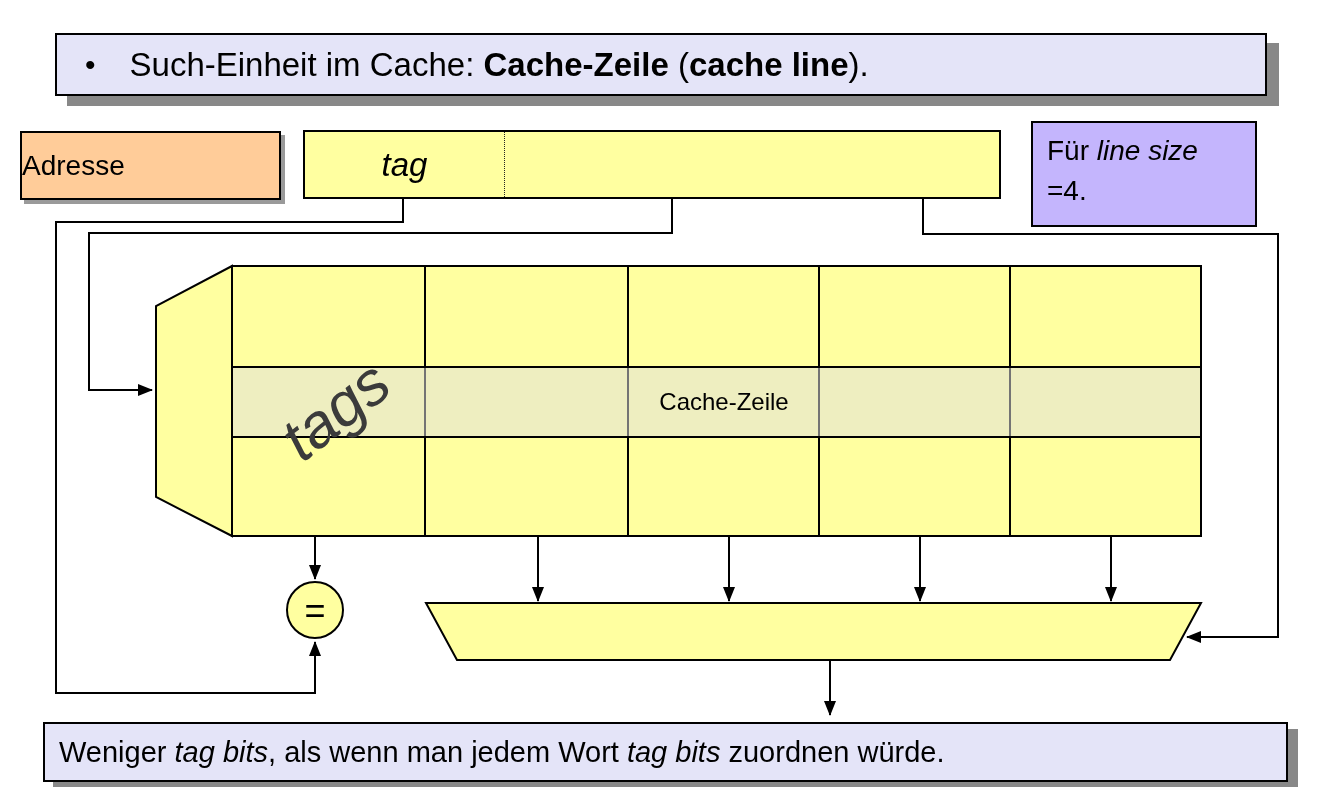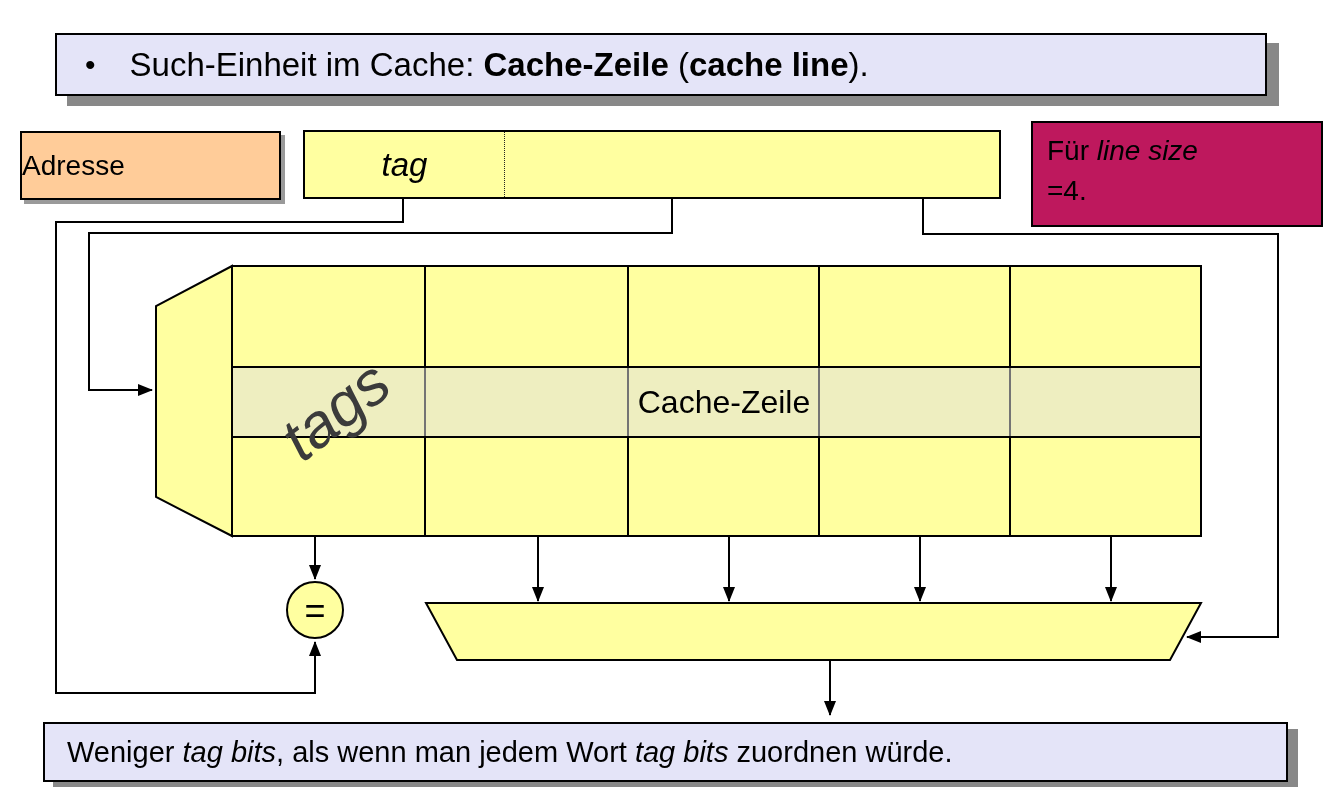"Für line size" .fuer-box { background: #be185d -> #c4b5fd; width: 292px -> 226px }
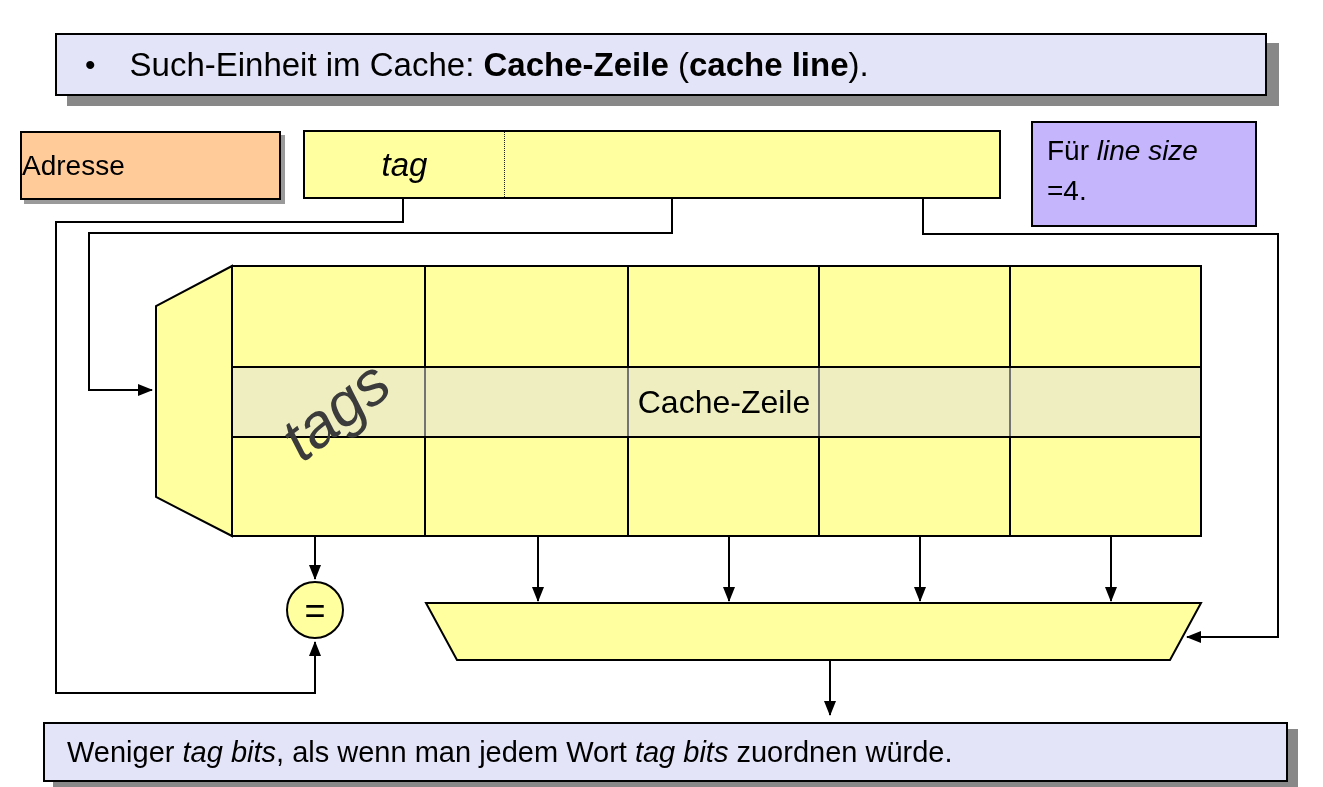"Cache-Zeile" .cache-zeile-label { font-size: 32px -> 24px }
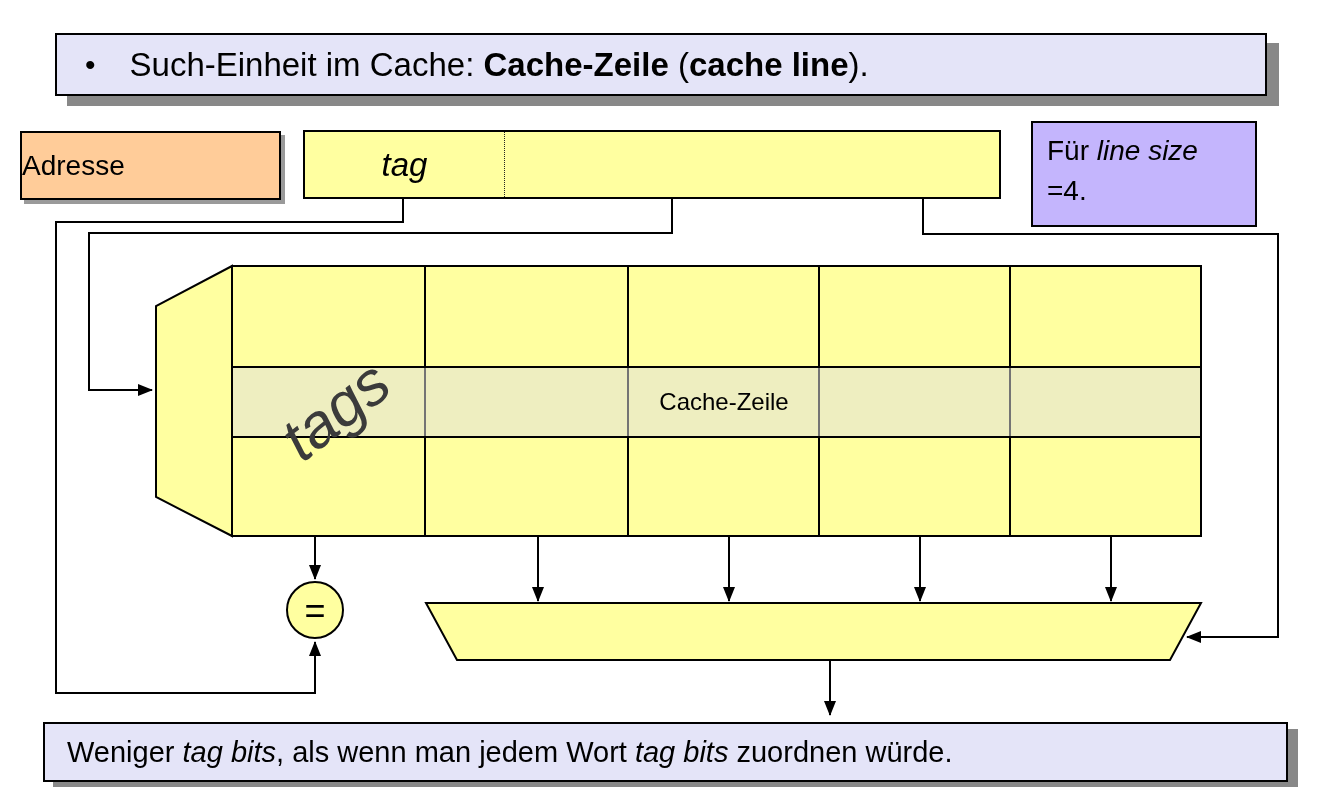"Weniger tag bits, als wenn" .bottom-box { padding-left: 22px -> 14px }
